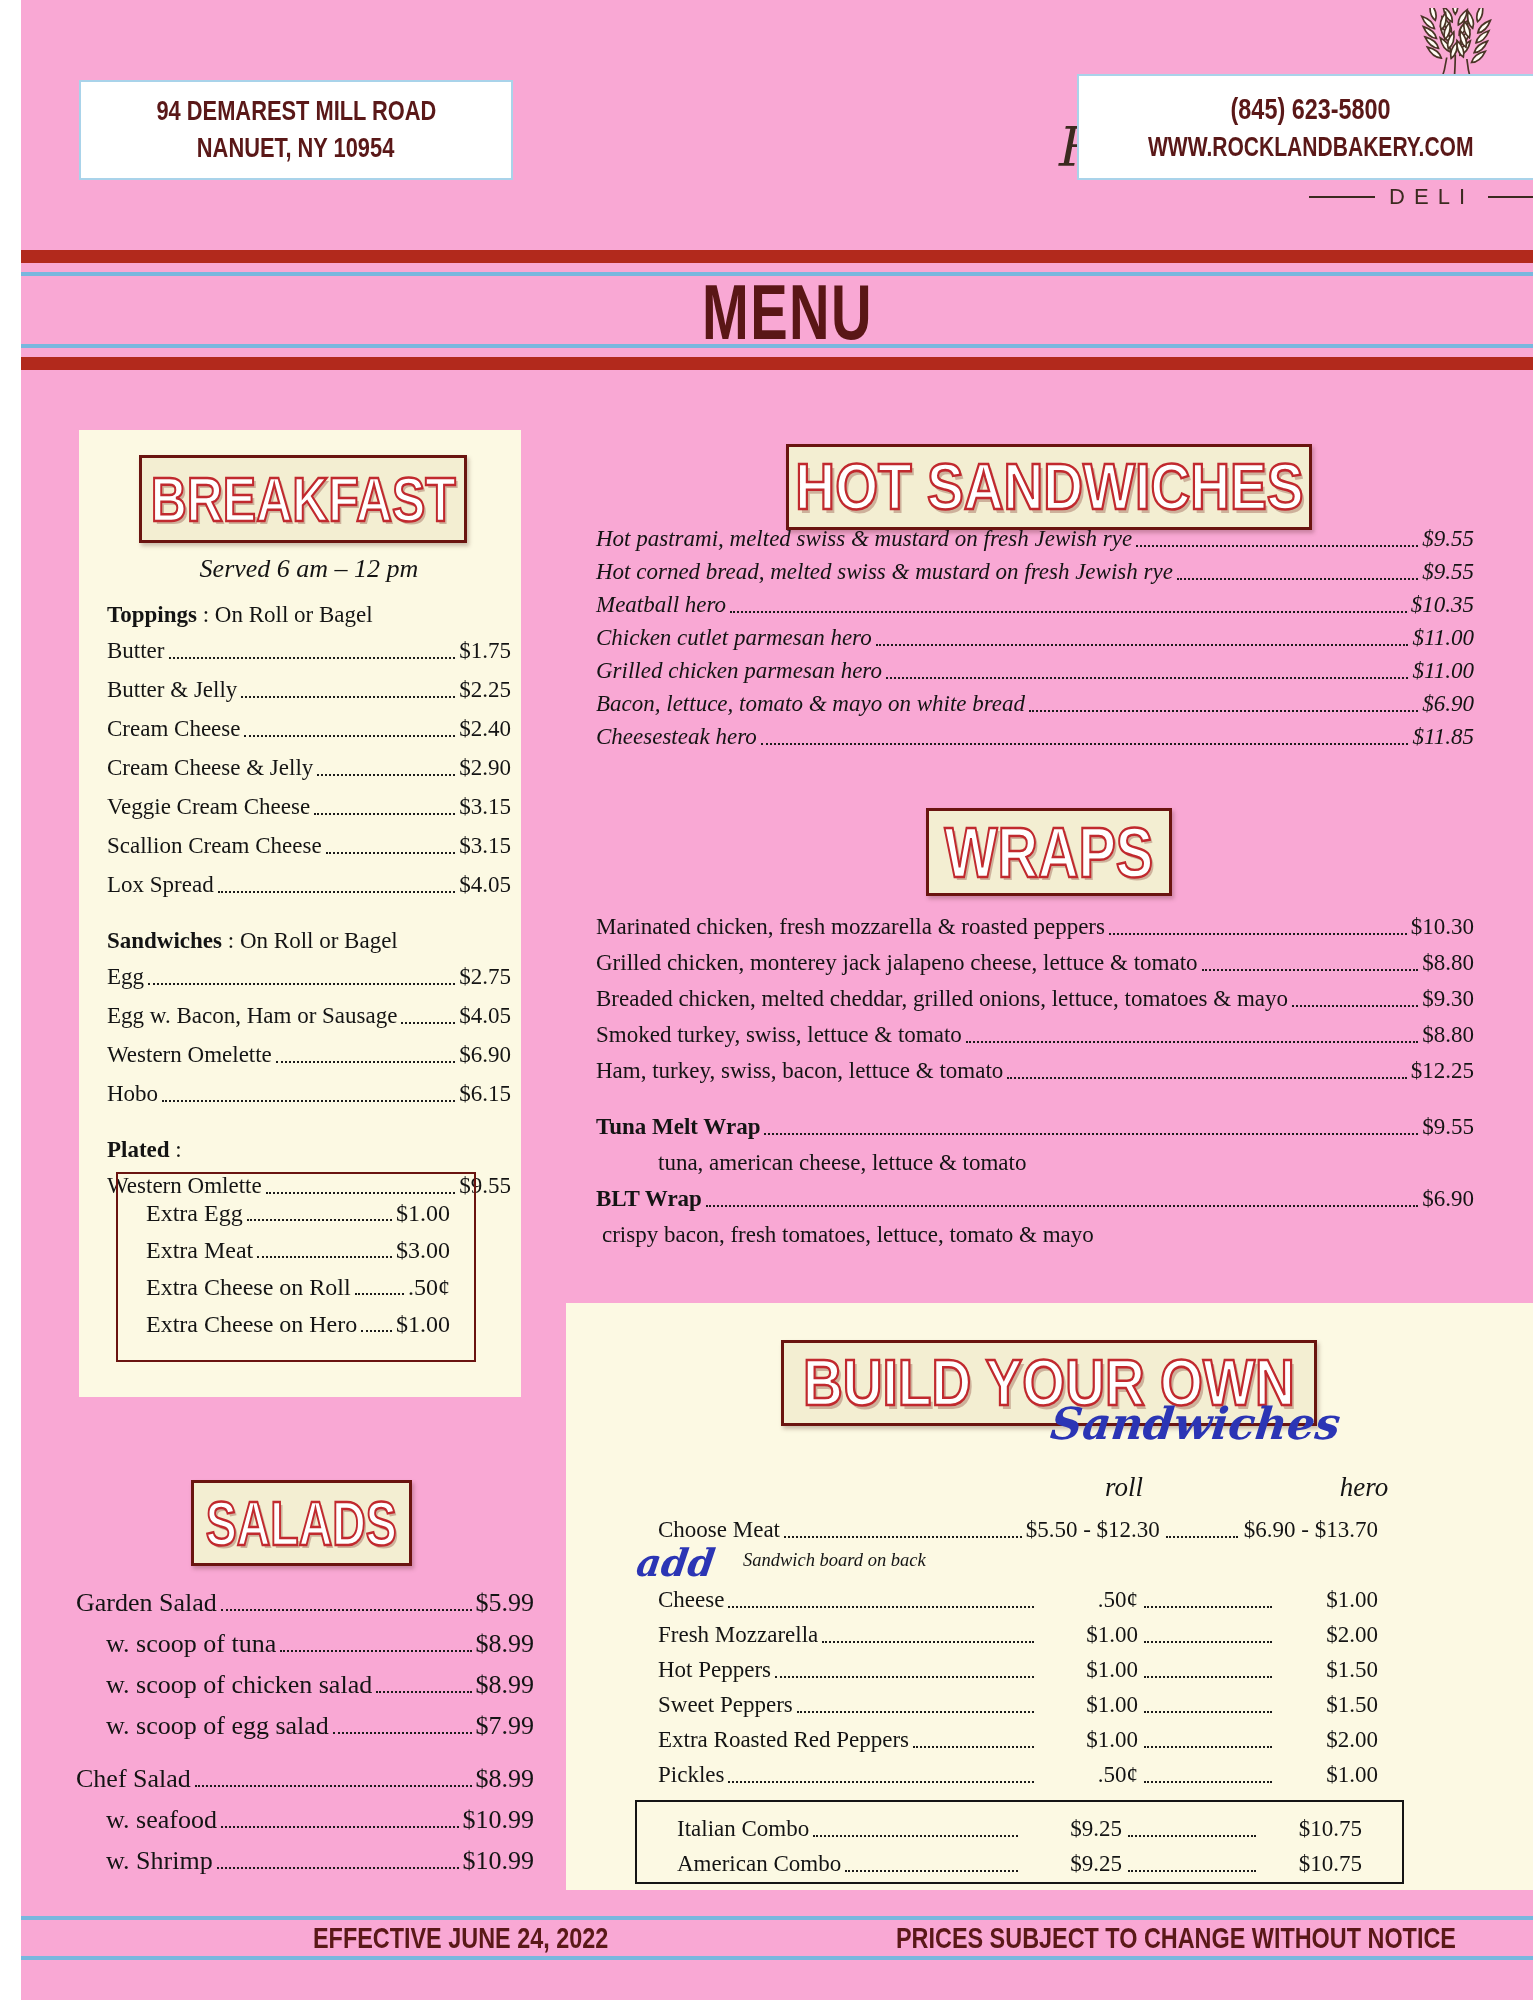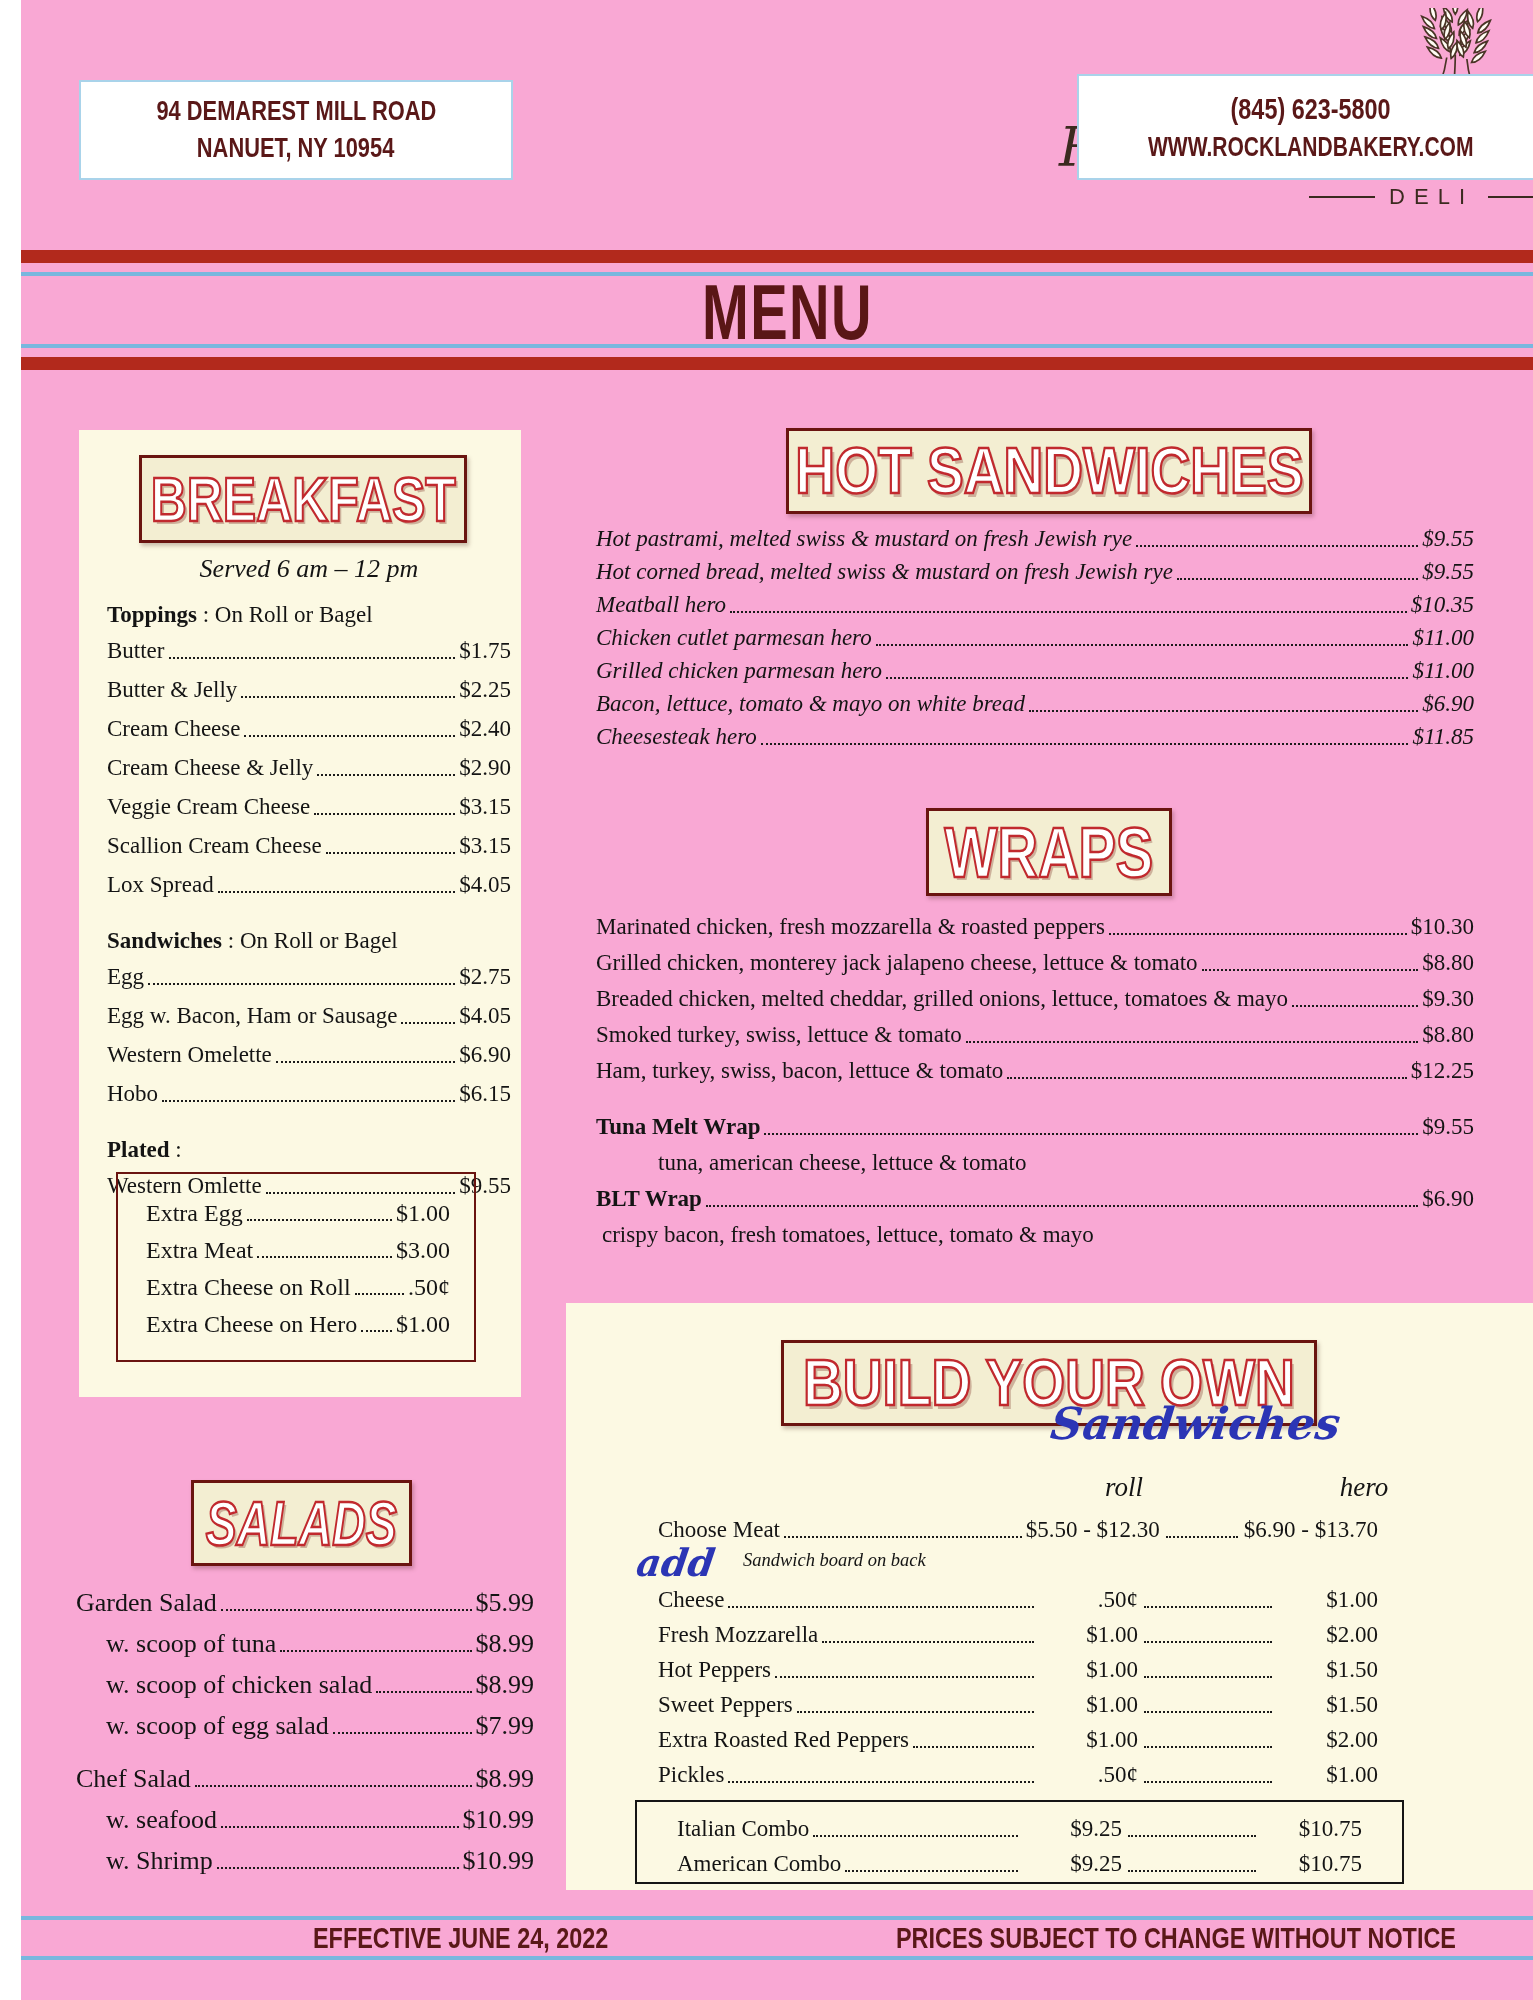"HOT SANDWICHES" #hb-hot { top: 428px -> 444px }
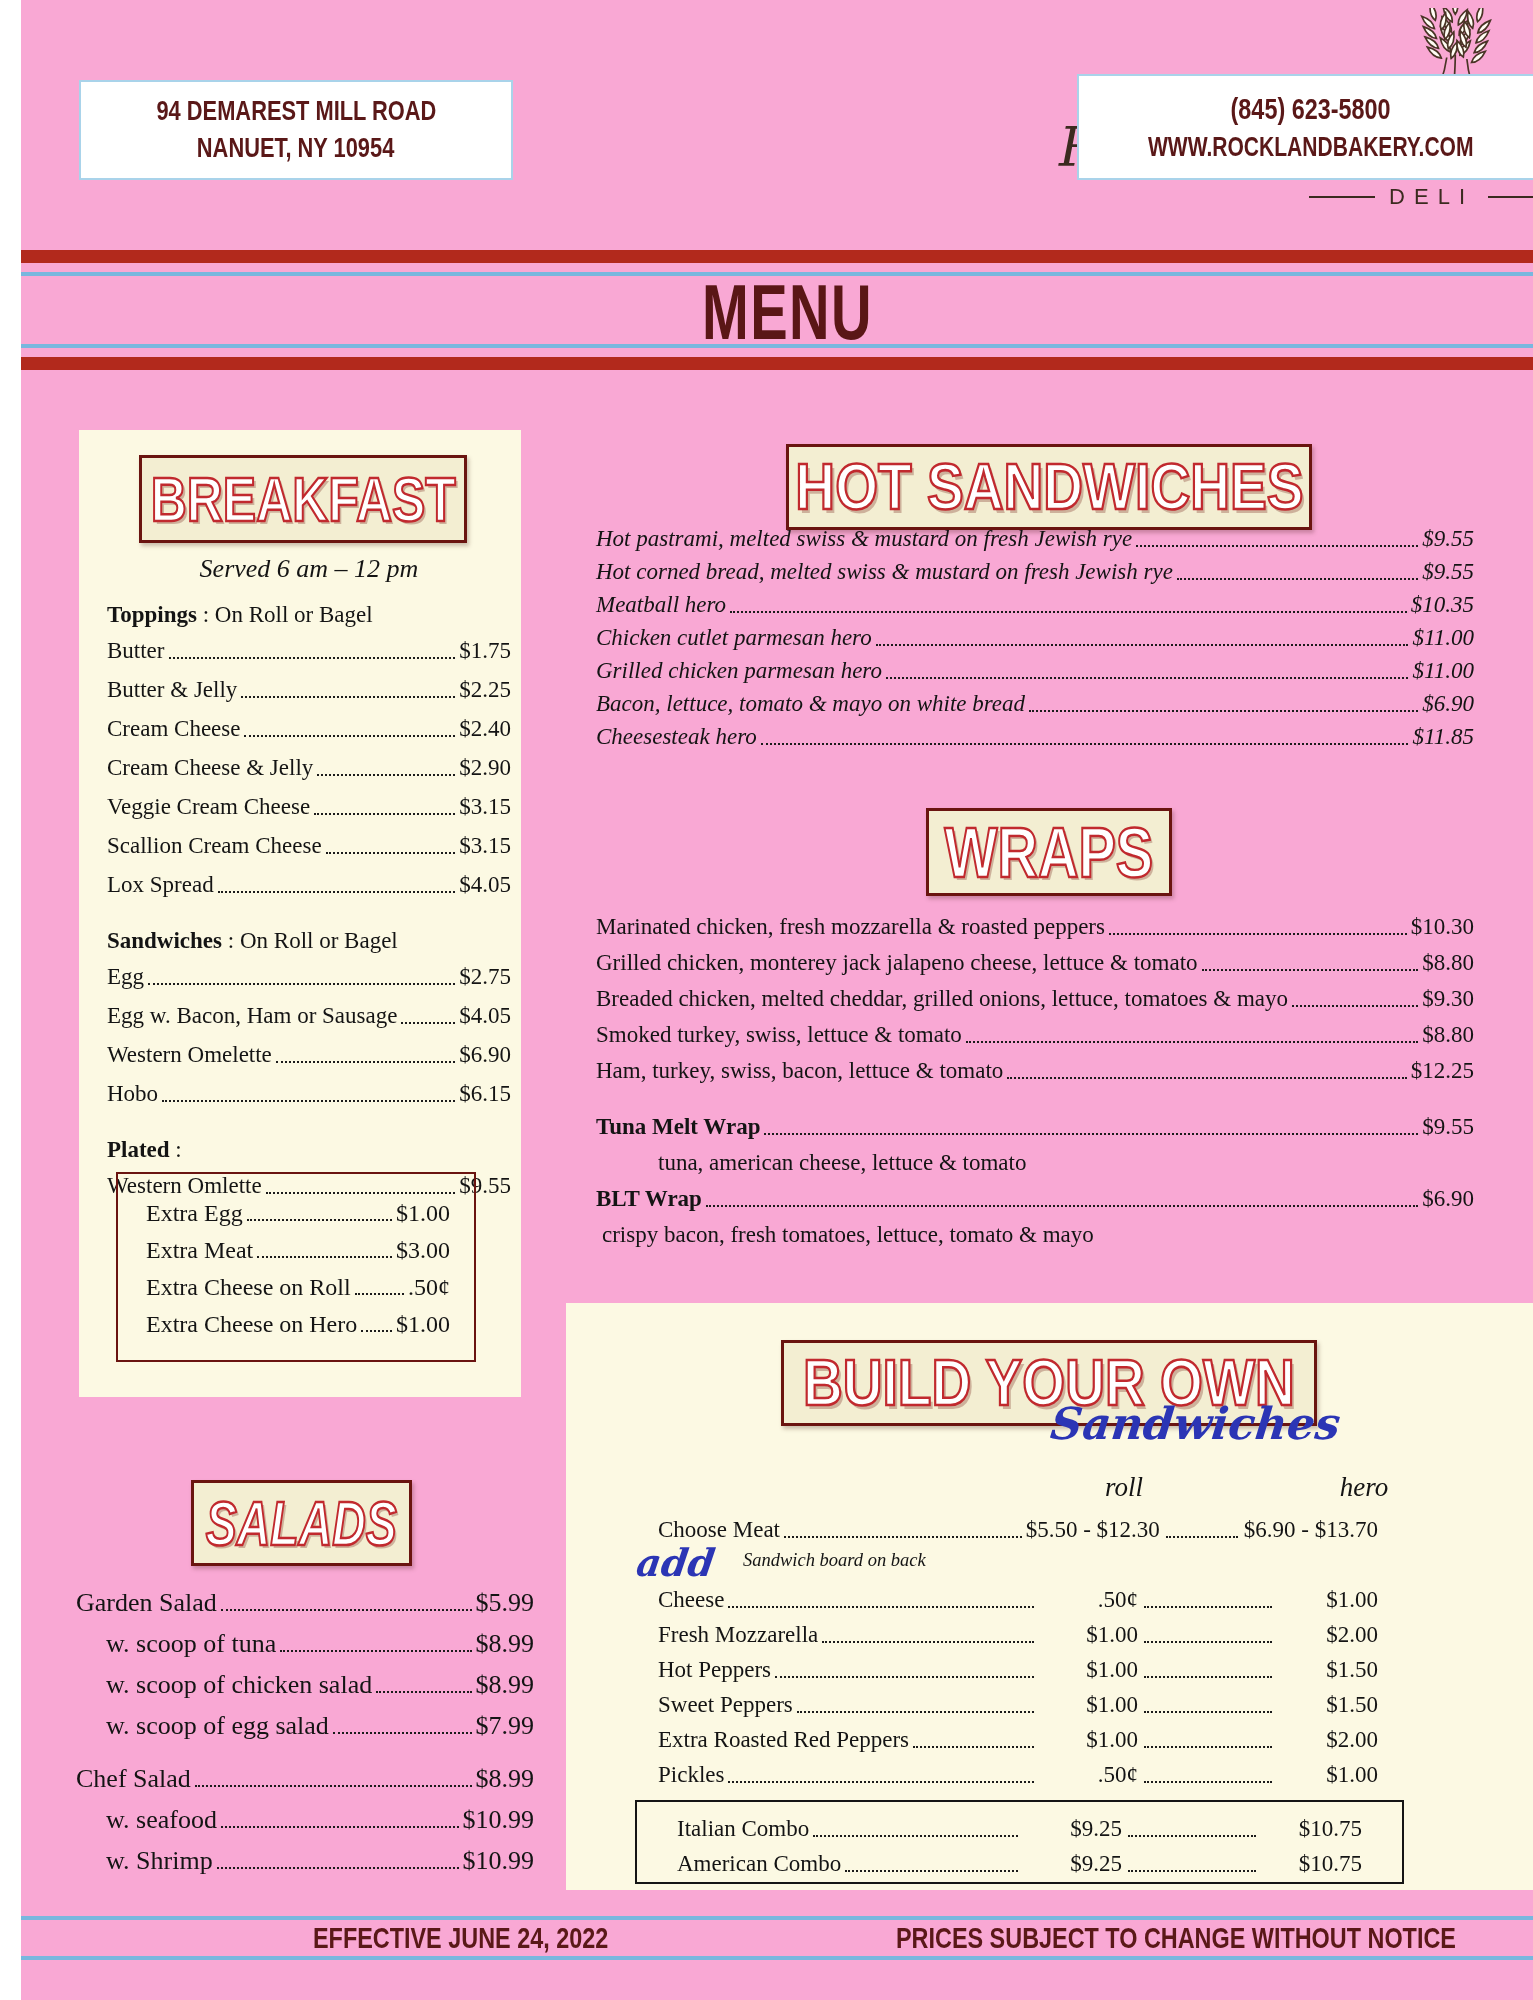"SALADS" #hb-salads { font-style: italic -> none }
